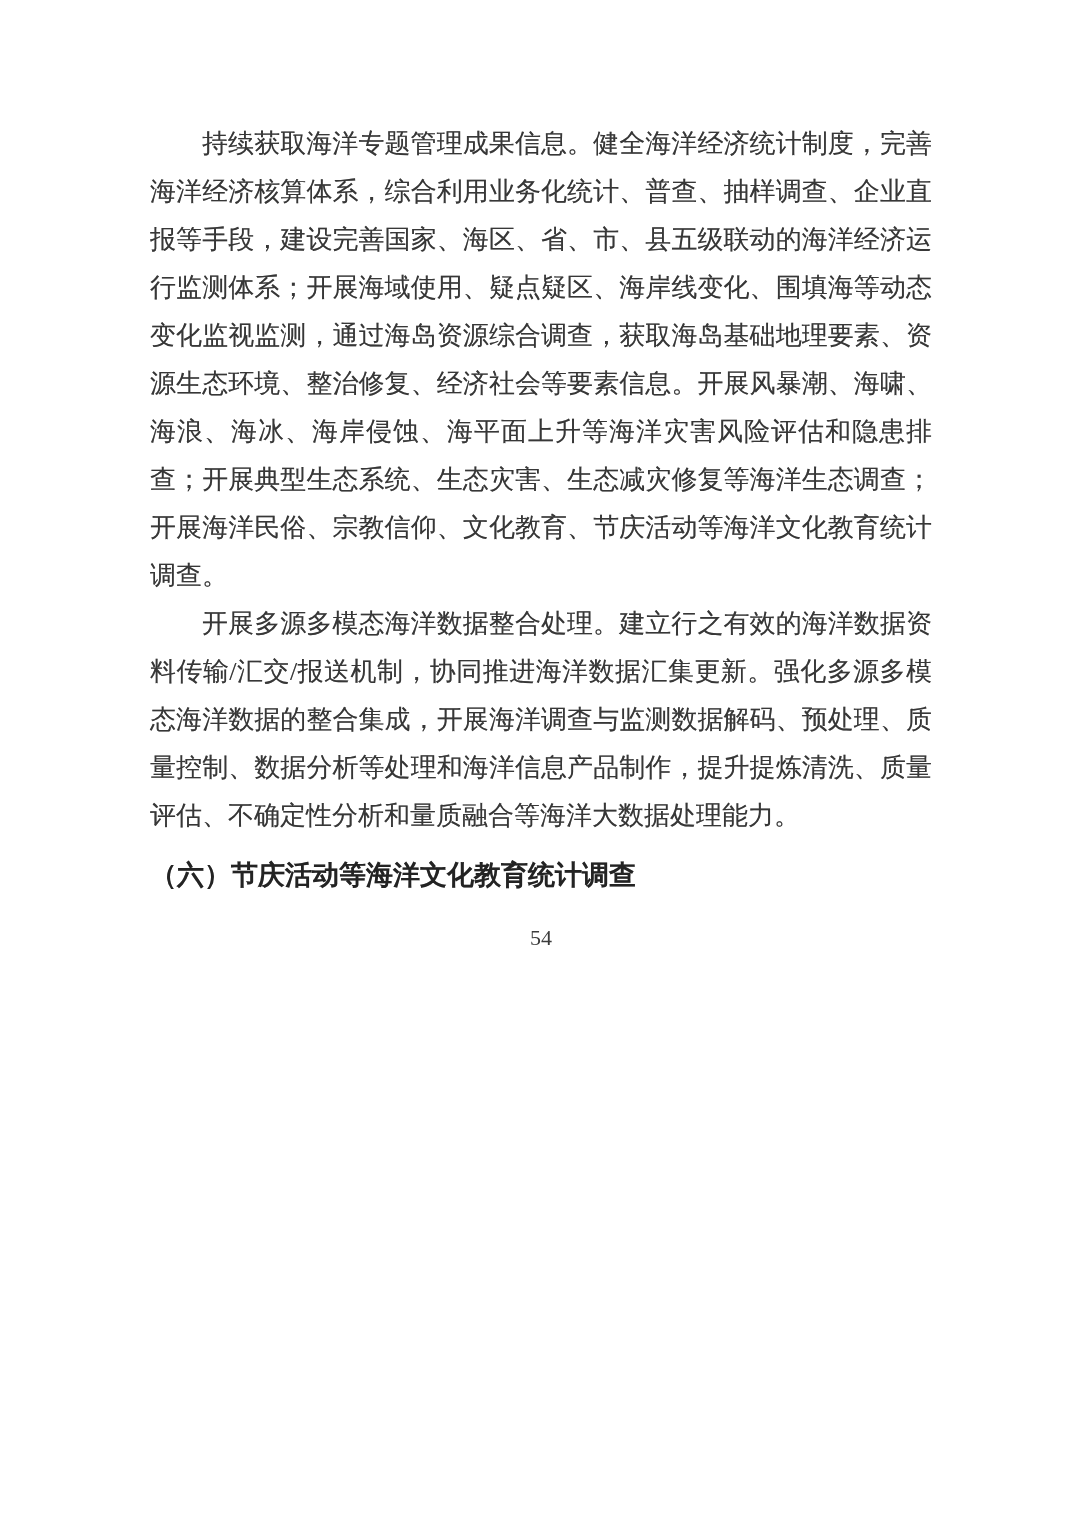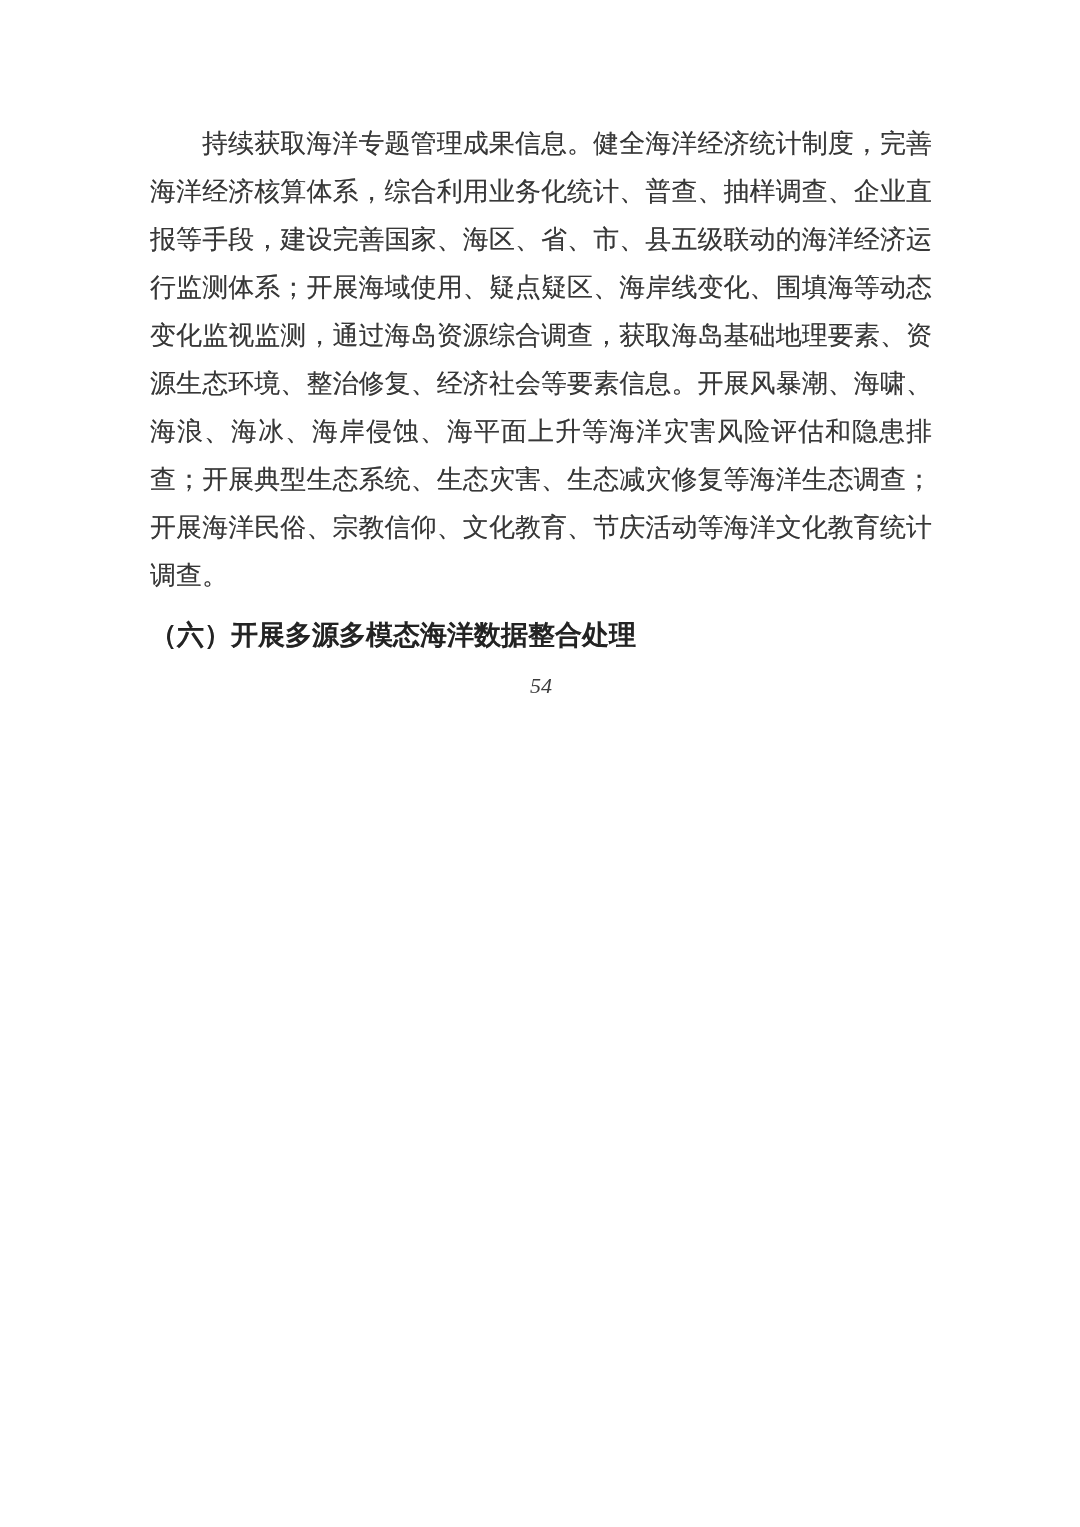"开展多源多模态海洋数据整合处理。建立行之有效的海洋数据资料传输/汇交/报送机制，" p.body-para { html: none -> <p>开展多源多模态海洋数据整合处理。建立行之有效的海洋数据资料传输/汇交/报送机制，协同推进海洋数据汇集更新。强化多源多模态海洋数据的整合集成，开展海洋调查与监测数据解码、预处理、质量控制、数据分析等处理和海洋信息产品制作，提升提炼清洗、质量评估、不确定性分析和量质融合等海洋大数据处理能力。</p> }
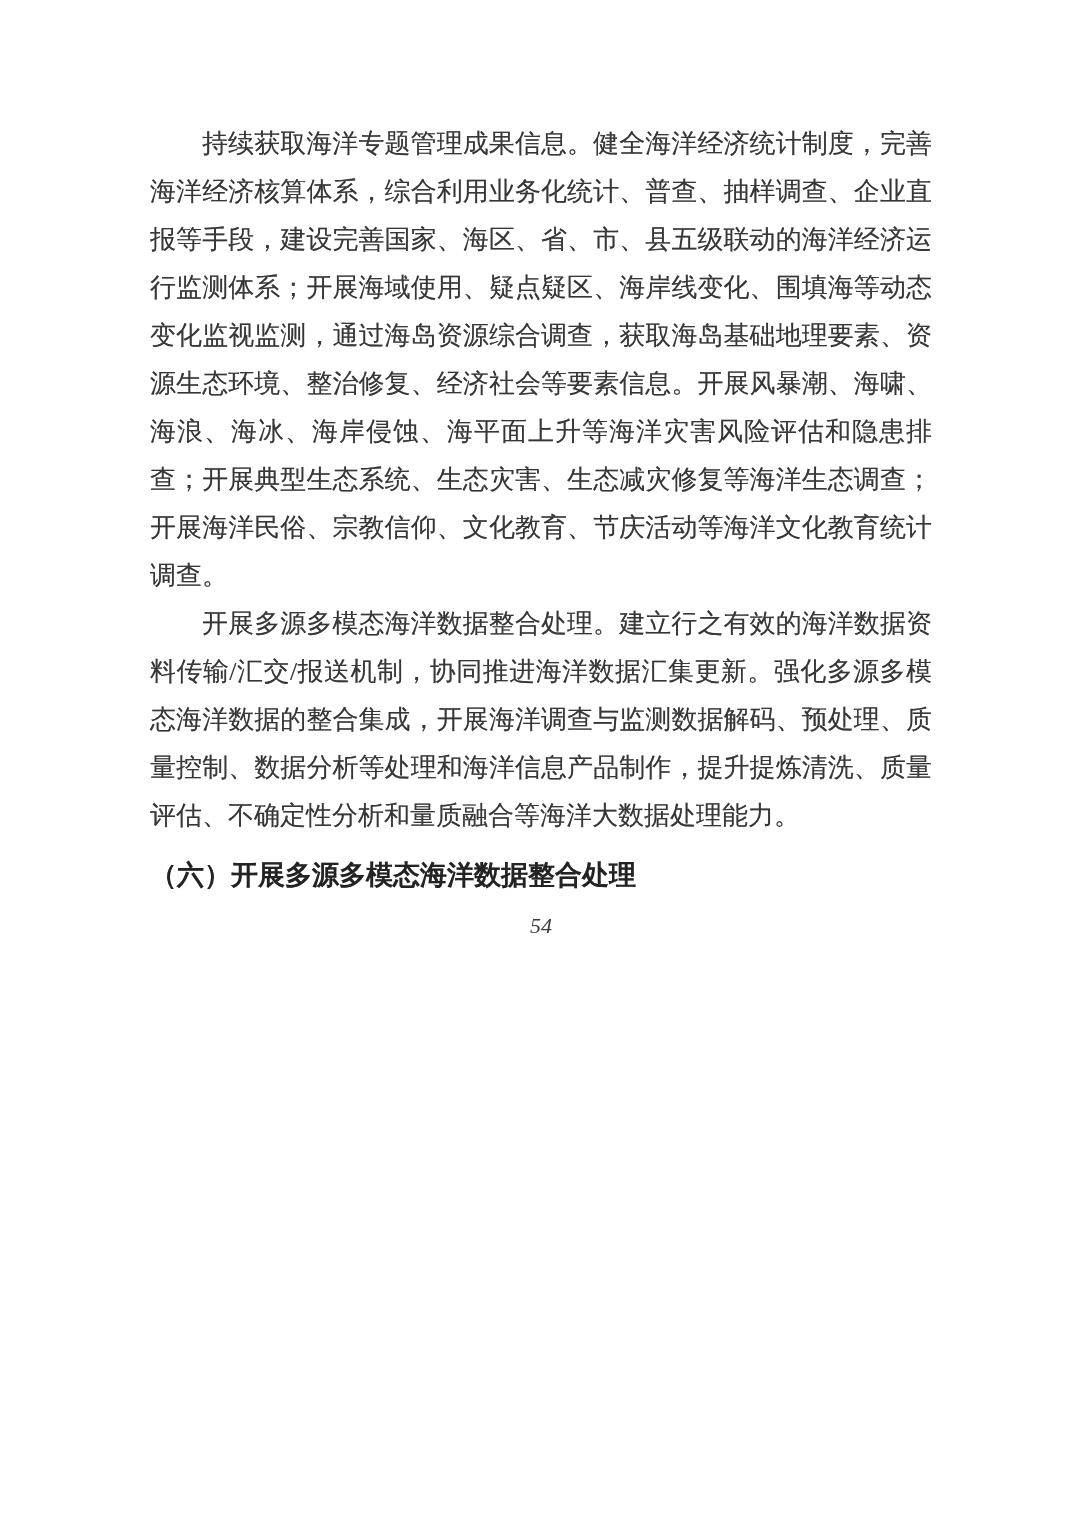"（六）开展多源多模态海洋数据整合处理" h2.section-heading { text: 开展多源多模态海洋数据整合处理 -> 节庆活动等海洋文化教育统计调查 }
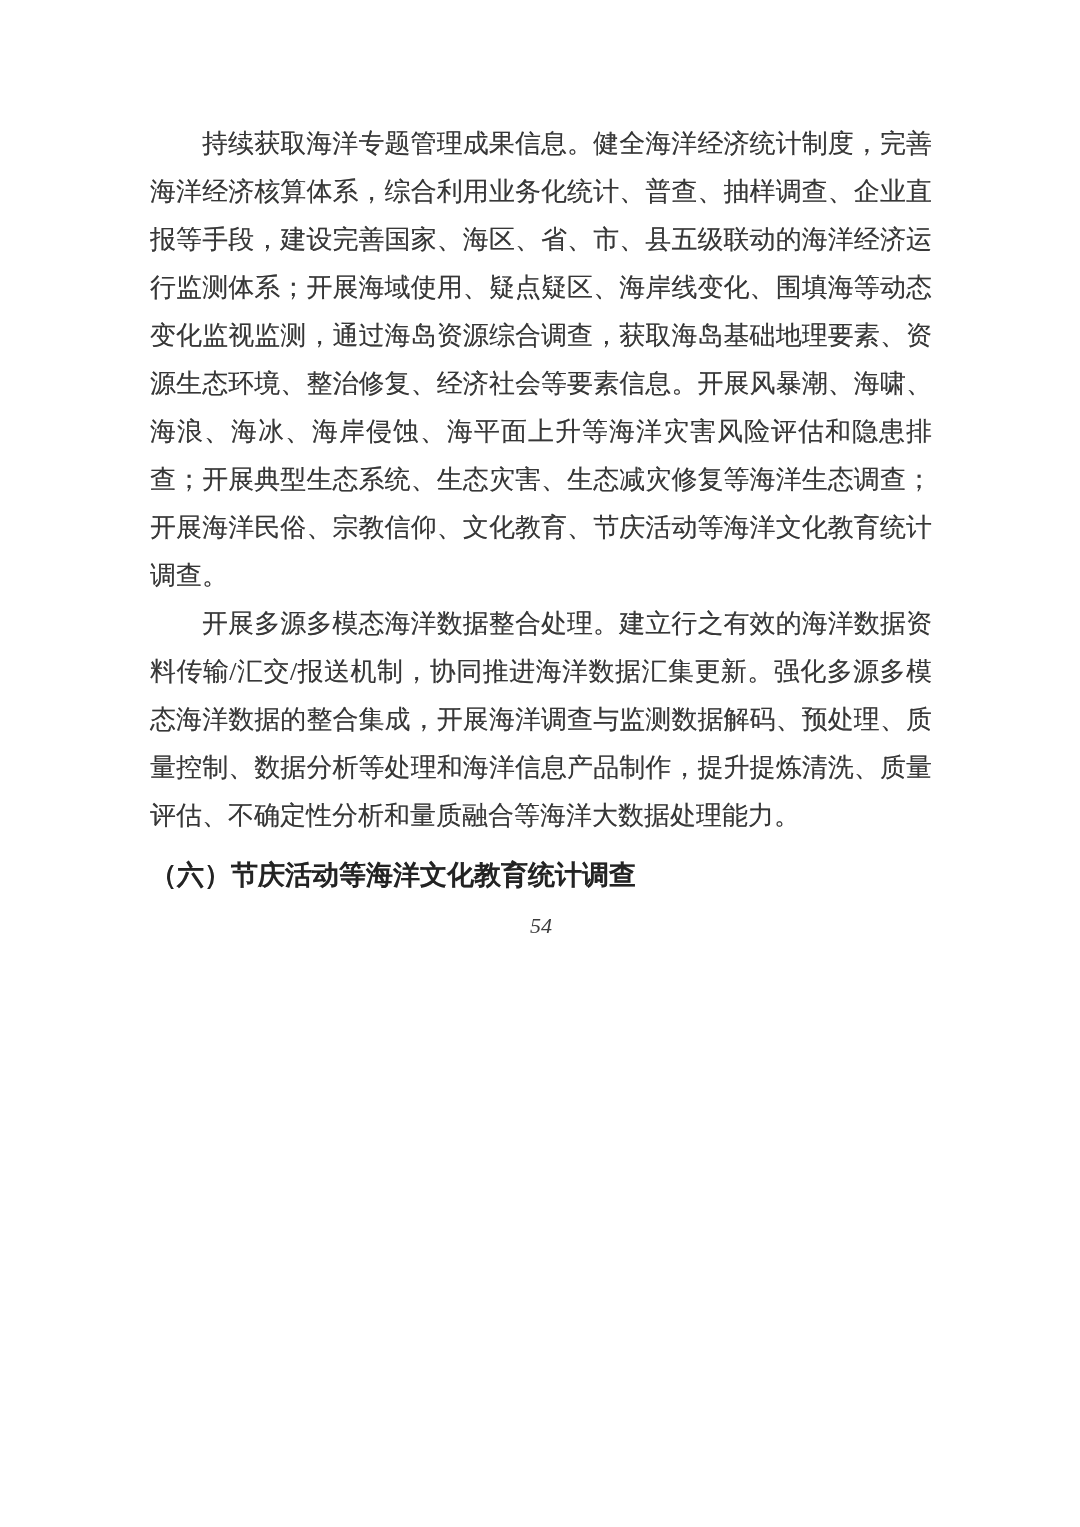"54" .page-number { font-style: italic -> none; margin-top: 14px -> 26px }
